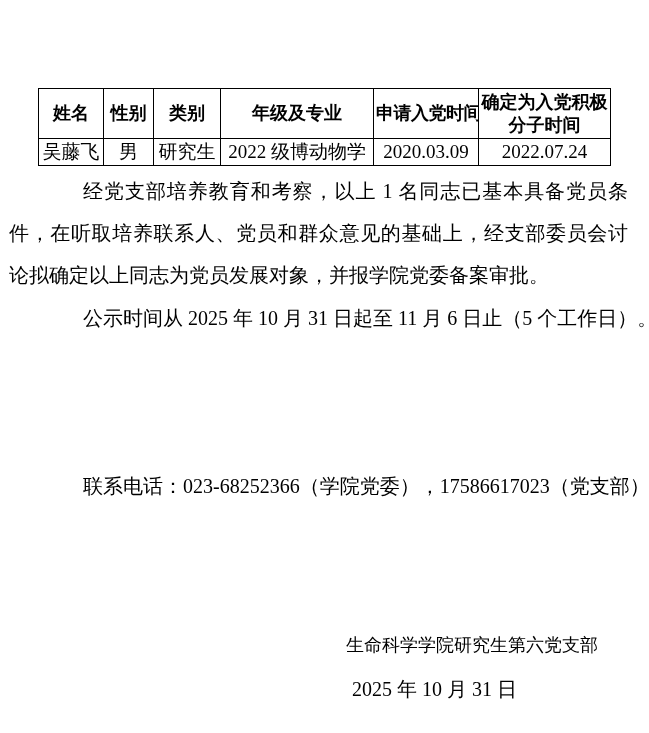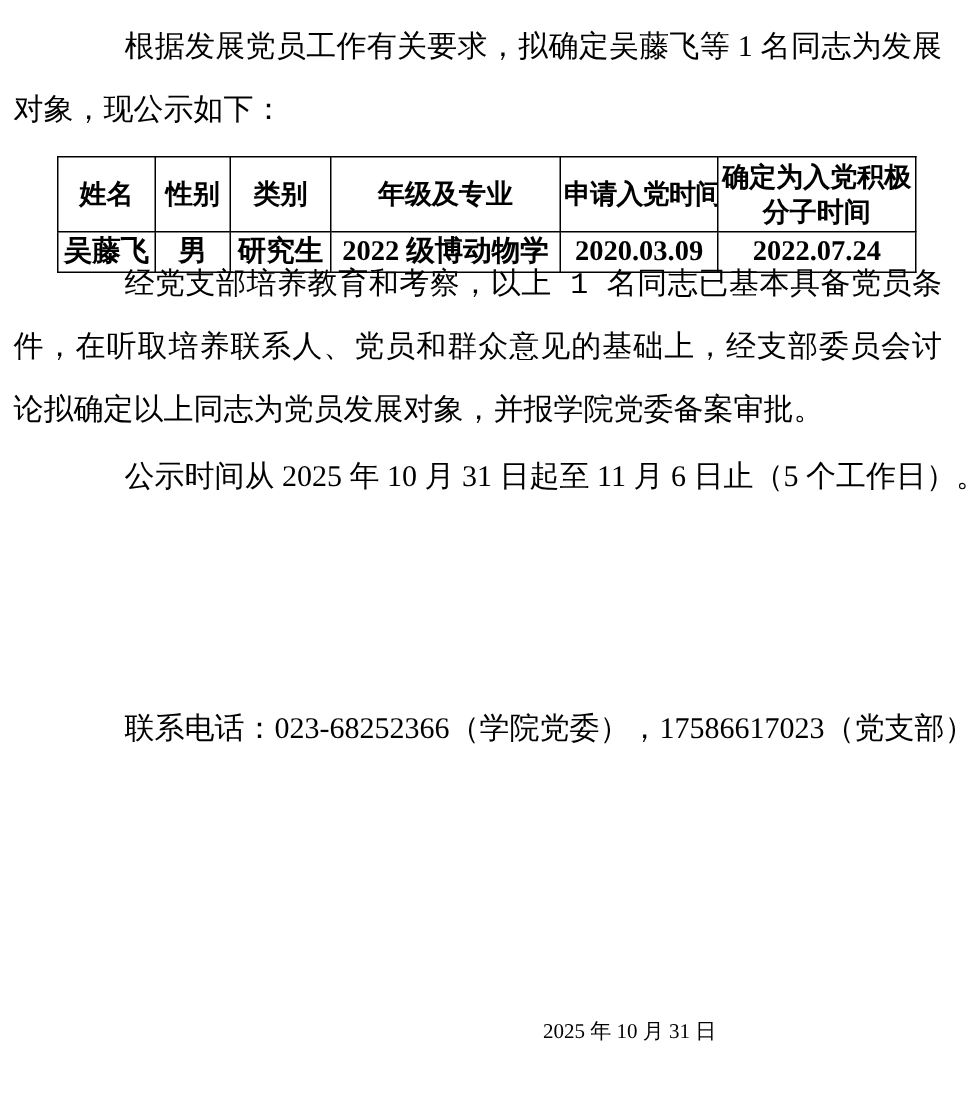"根据发展党员工作有关要求，拟确定吴藤飞等 1 名同志为发展对象，现公示如下：" p.para { html: <p>根据发展党员工作有关要求，拟确定吴藤飞等 1 名同志为发展对象，现公示如下：</p> -> none }
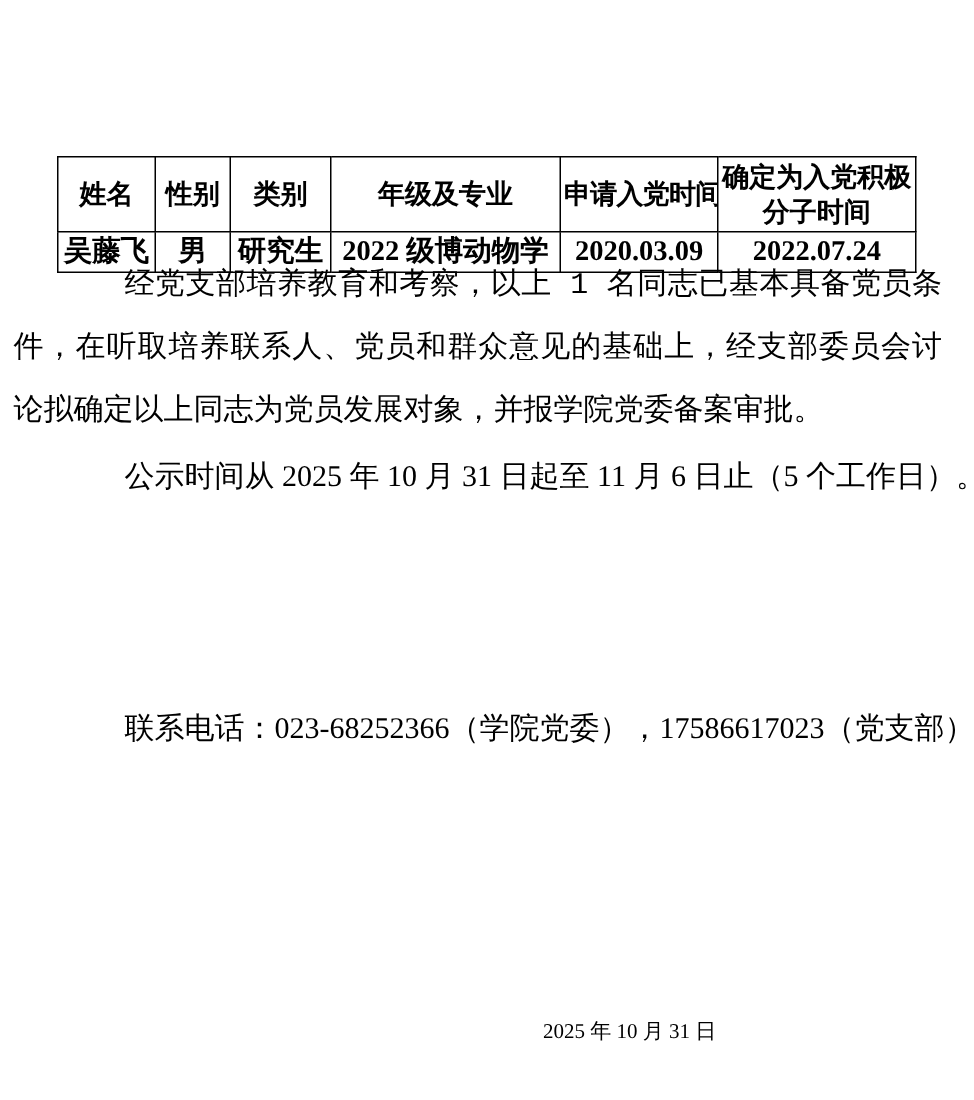"姓名" table.roster { top: 104px -> 88px }
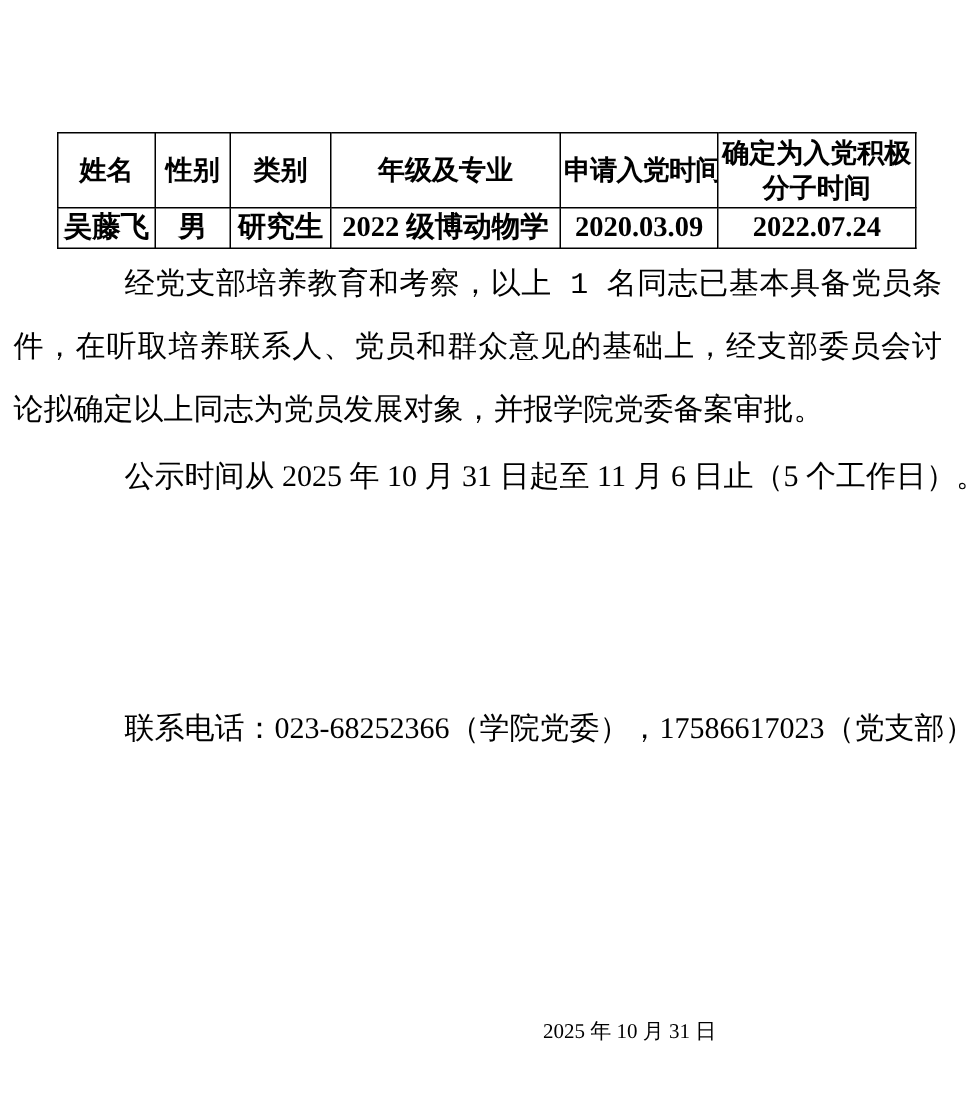"吴藤飞" table.roster td { font-weight: bold -> normal }
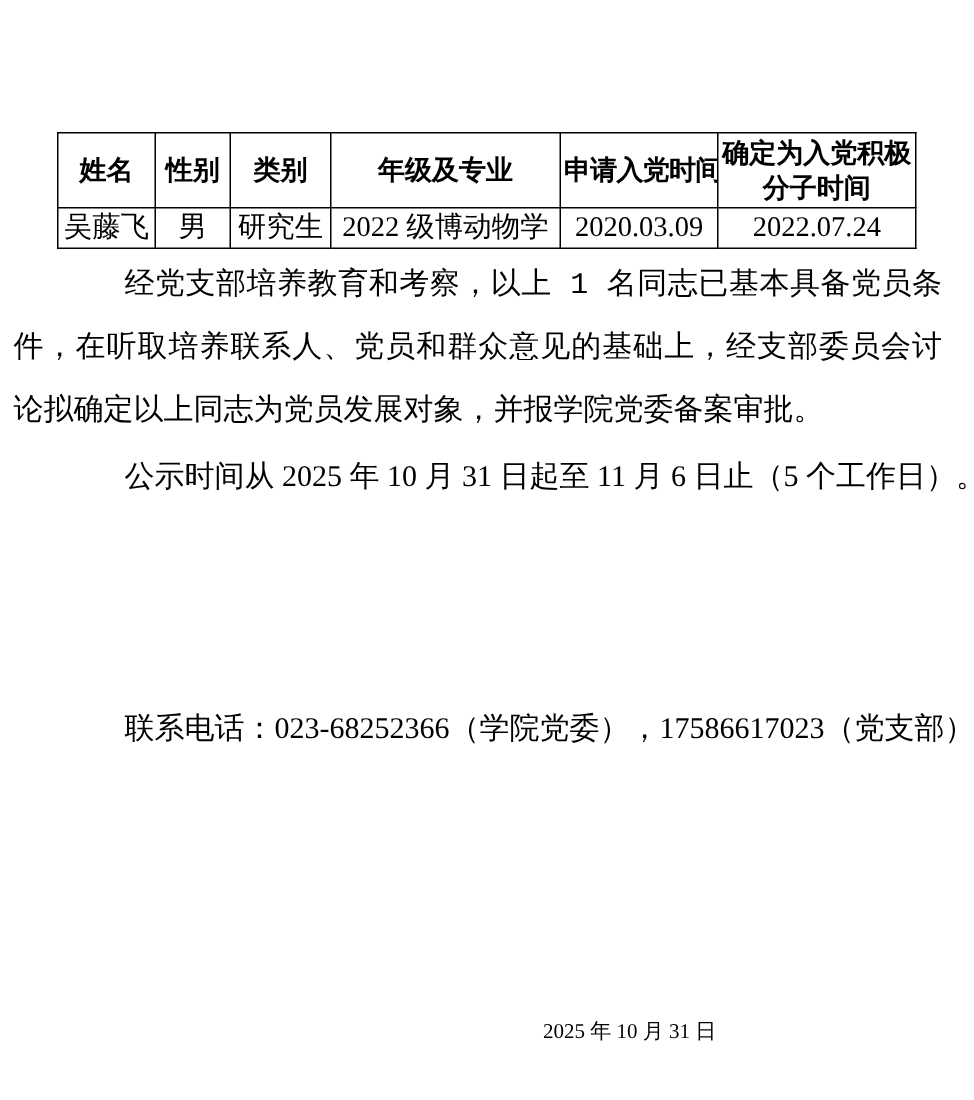"经党支部培养教育和考察，以上 1" .p-review { font-family: Liberation Mono, monospace -> none }
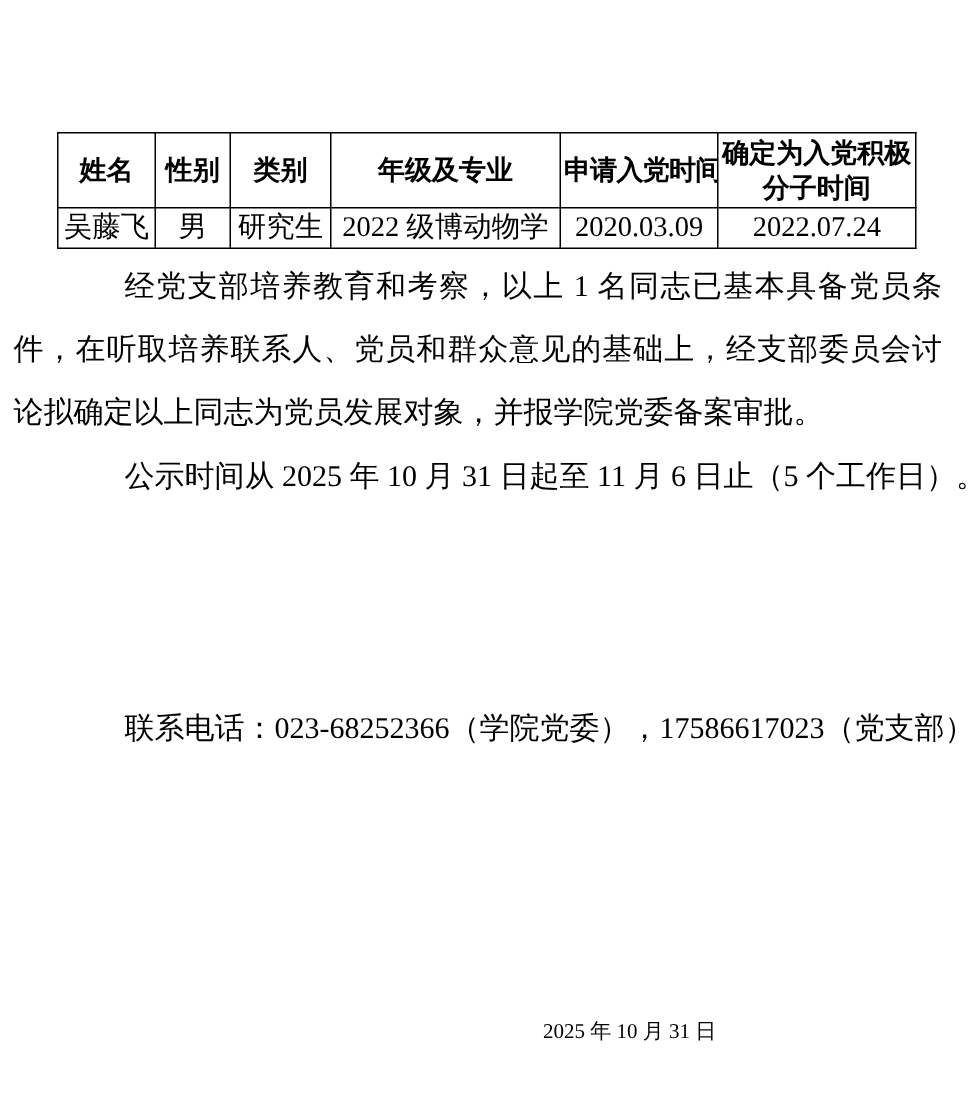"生命科学学院研究生第六党支部" p.signature-org { html: none -> <p>生命科学学院研究生第六党支部</p> }
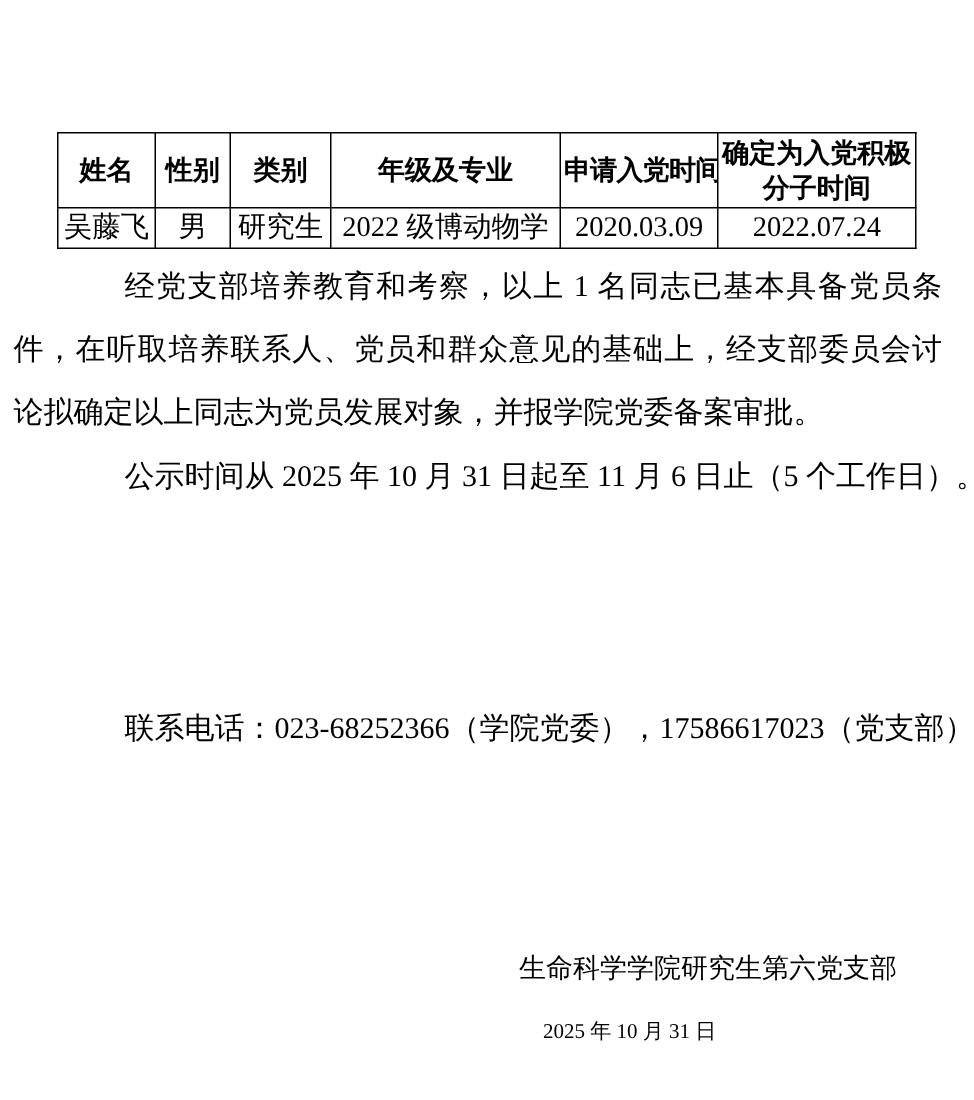"2025 年 10 月 31" .signature-date { font-size: 14px -> 20px; left: 362px -> 352px }
